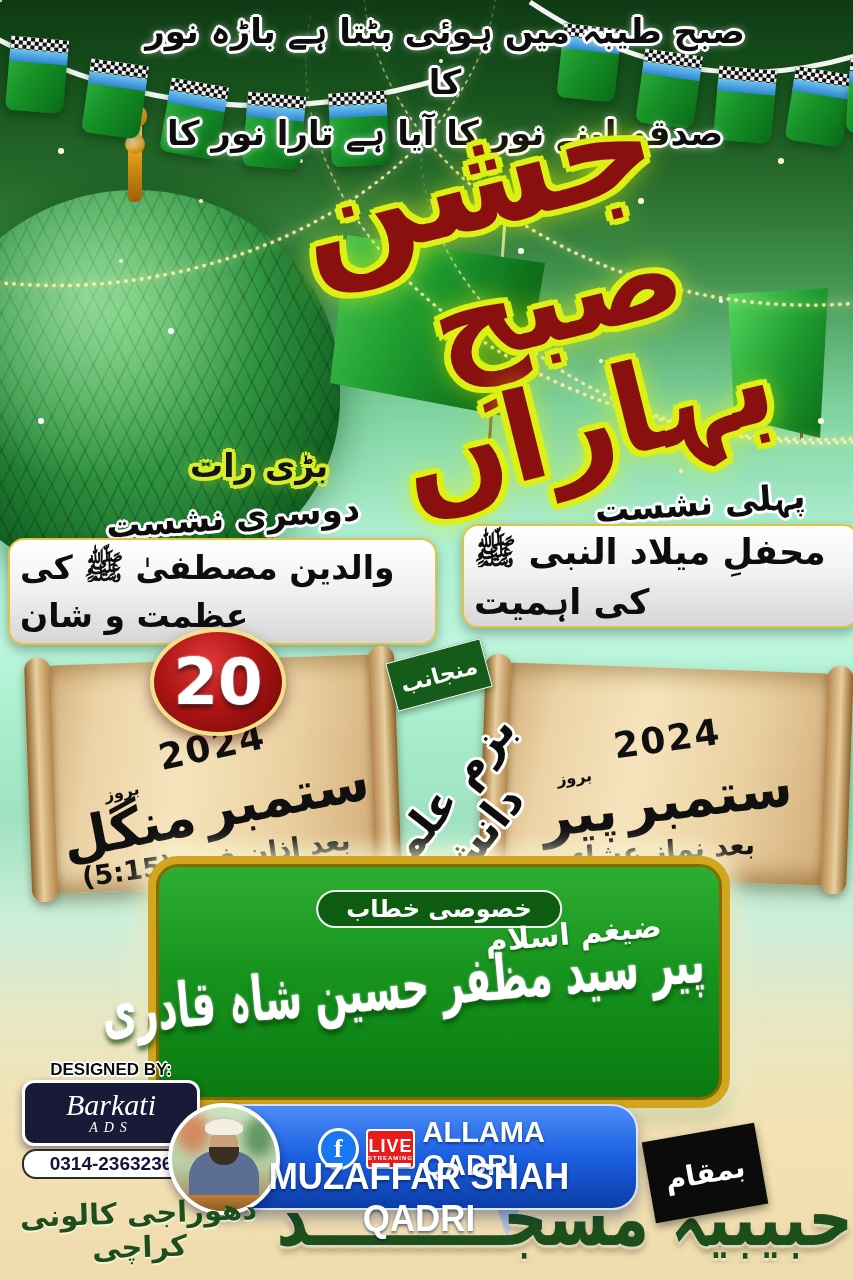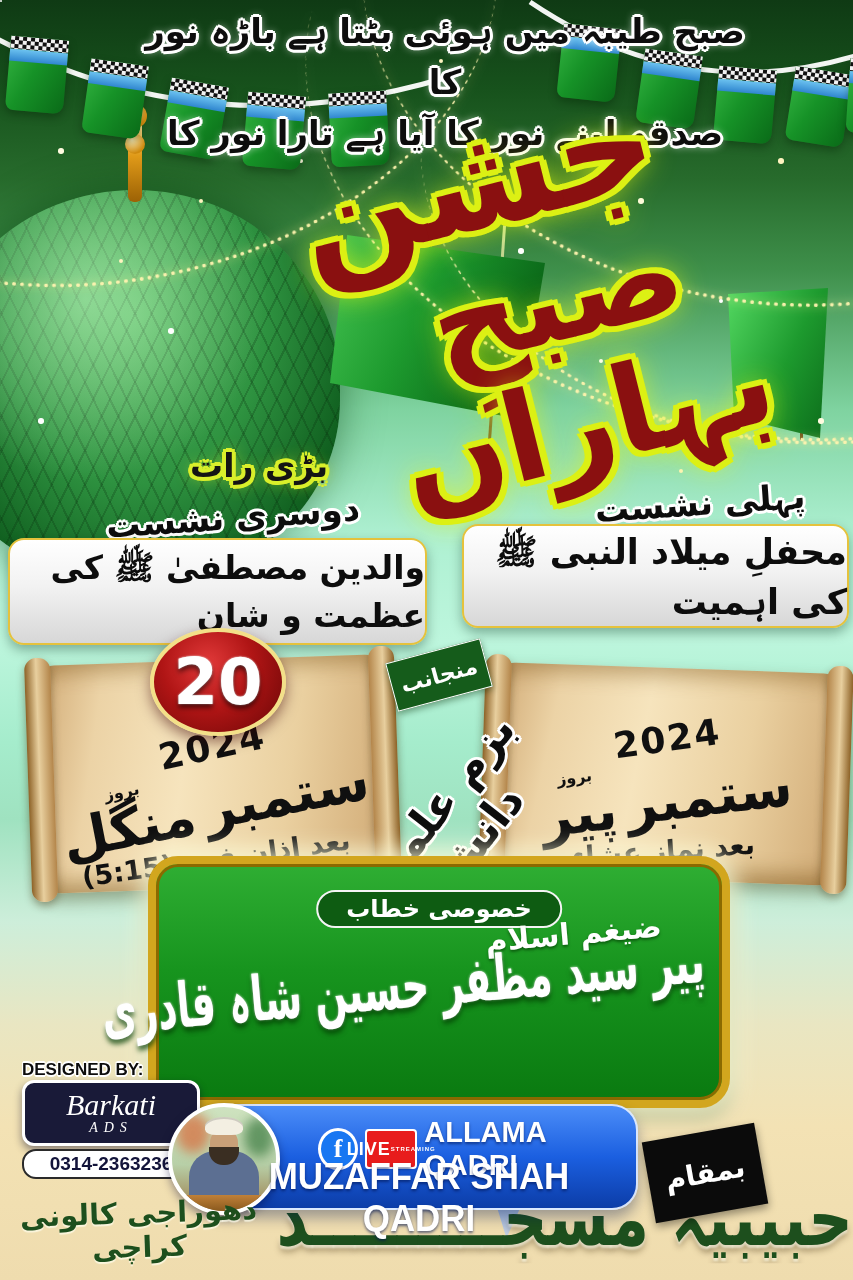"والدین مصطفیٰ ﷺ کی عظمت" .sess-box { padding-left: none -> 10px; text-align: right -> left }
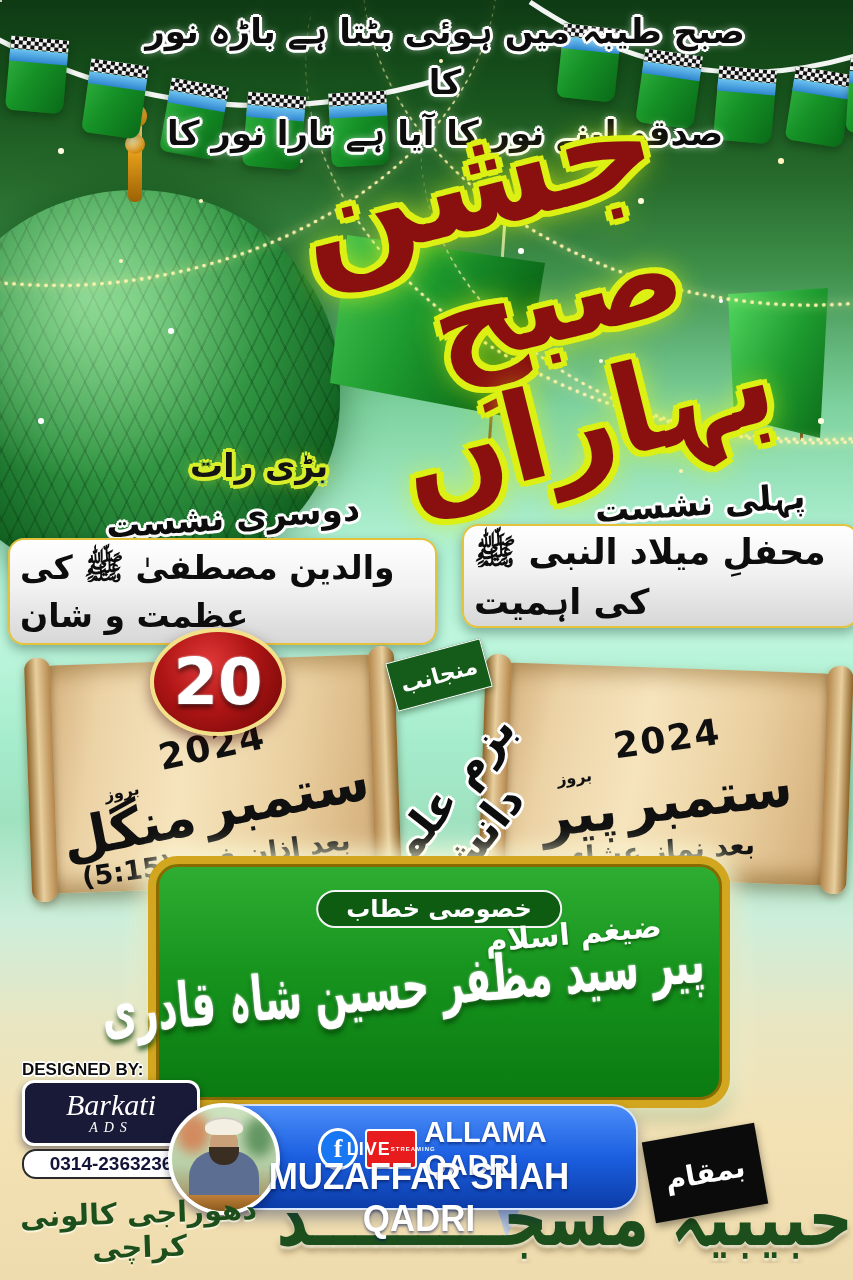"DESIGNED BY:" .designer { text-align: none -> center }
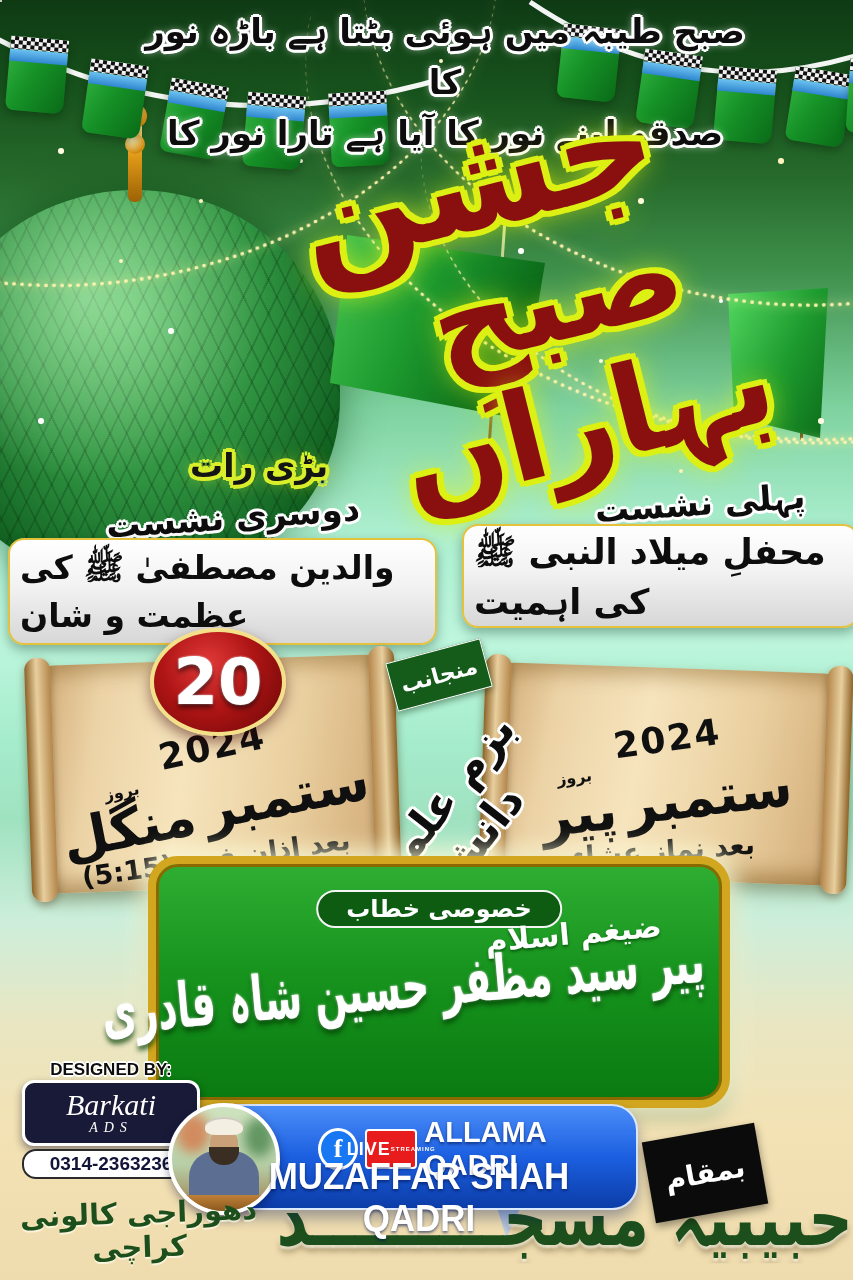"LIVE" .live-badge { flex-direction: row -> column }
